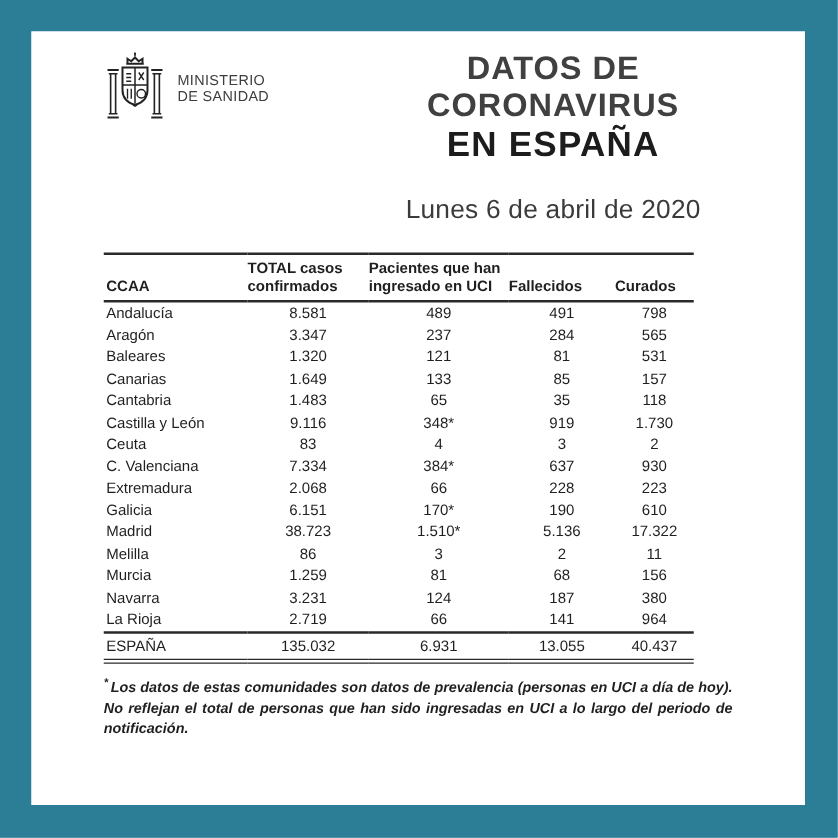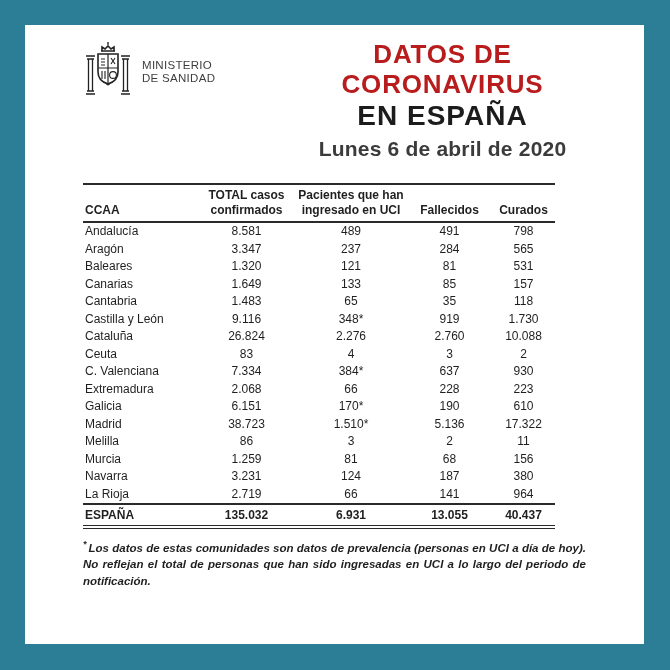"DATOS DE CORONAVIRUS" .title-yellow { color: #b91c1c -> #404040 }
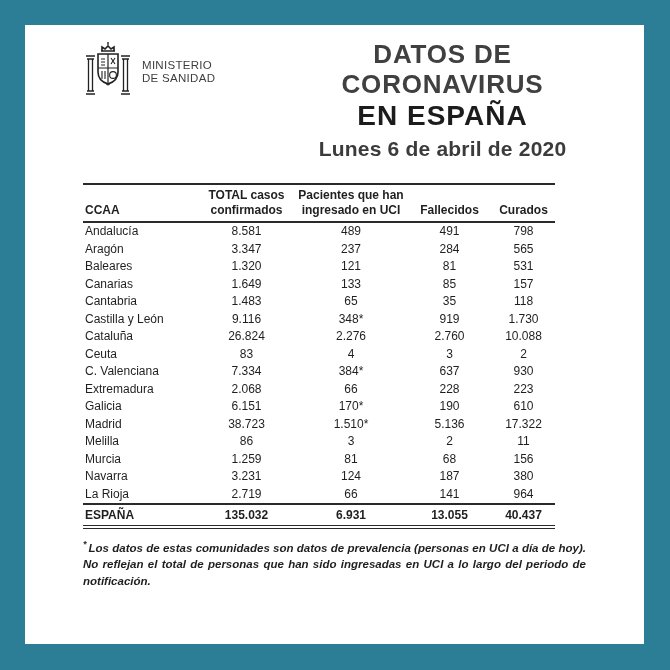"Lunes 6 de abril de" .date { font-weight: 700 -> 400; margin-top: 5px -> 24px }
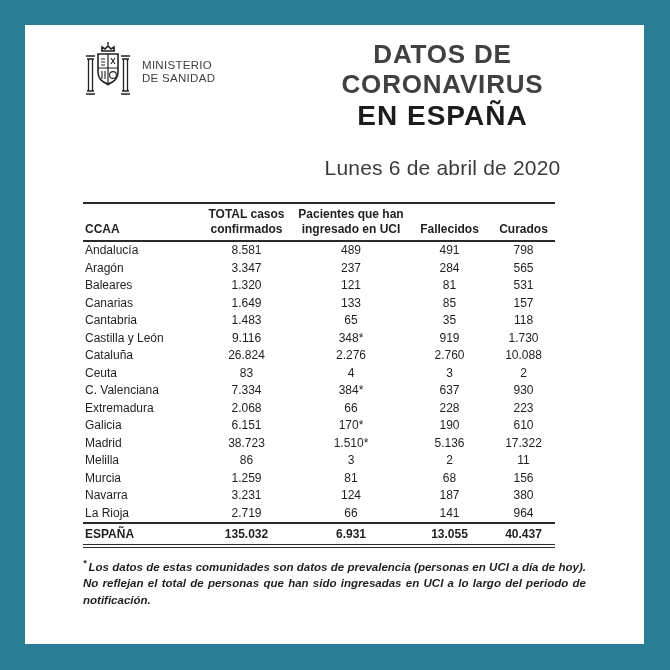"TOTAL casos" th { text-align: center -> left }
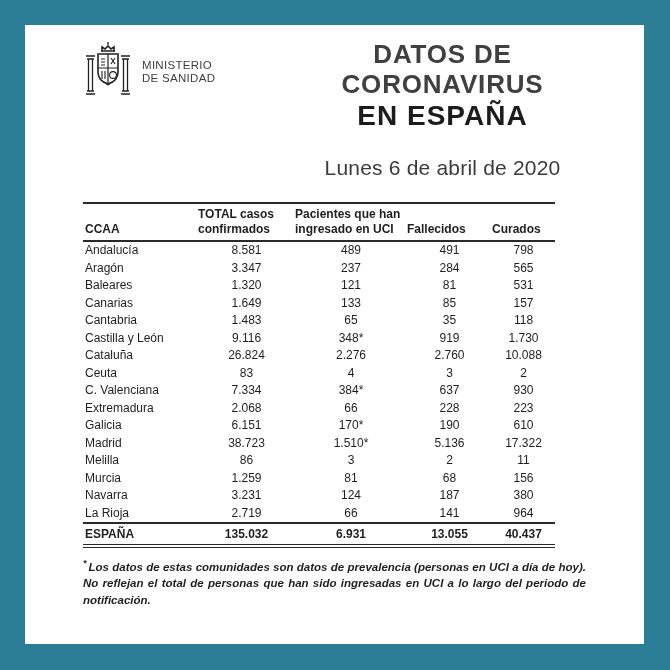"Cataluña" tr { html: <tr> <td>Cataluña</td> <td>26.824</td> <td>2.276</td> <td>2.760</td> <td>10.088</td> </tr> -> none }
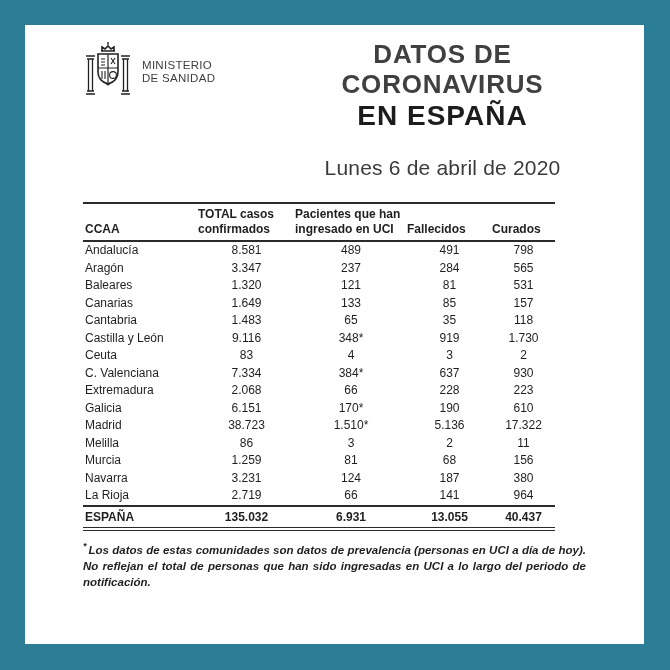"ESPAÑA" tfoot td { font-weight: bold -> none }
